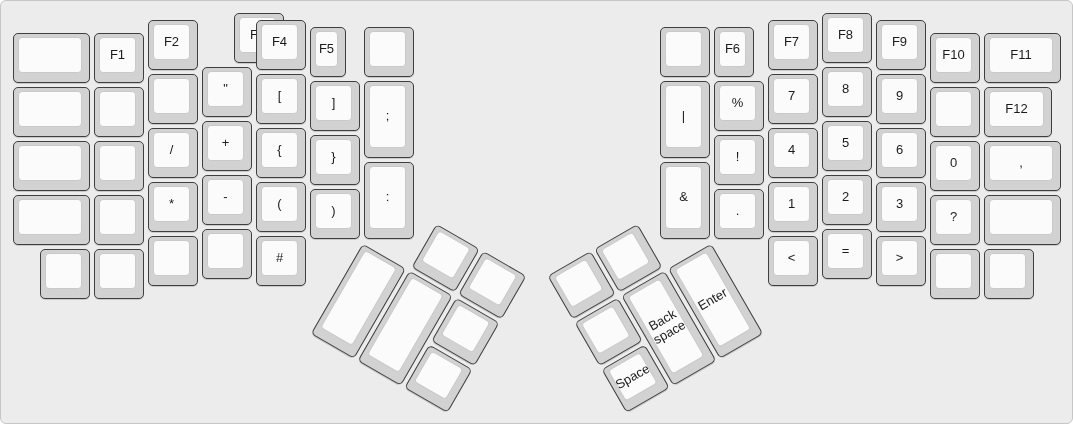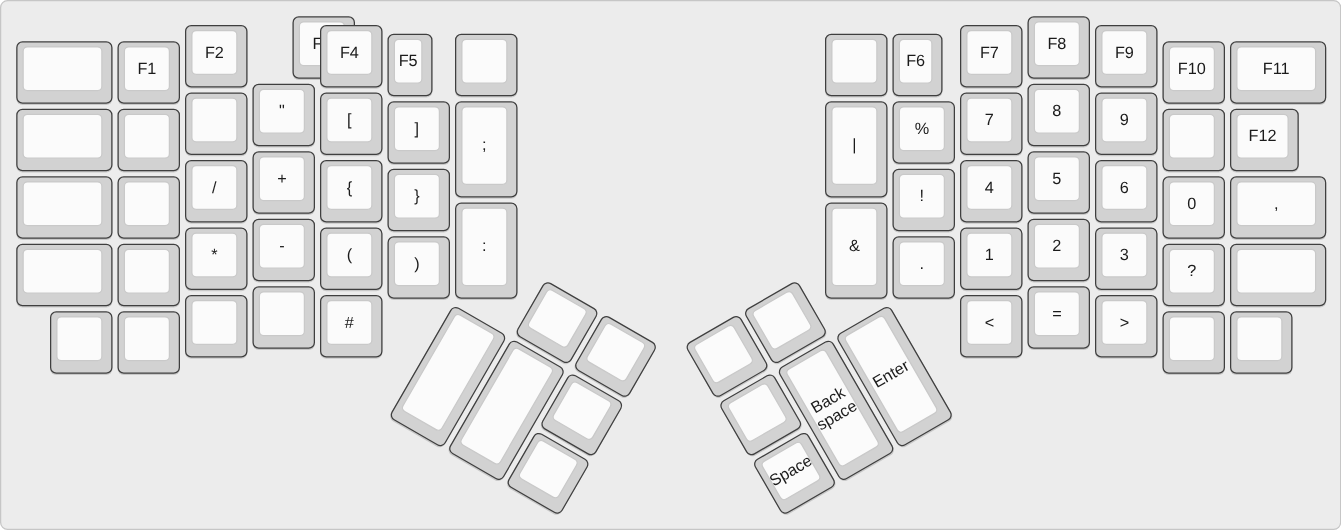"F12" div.key { width: 55px -> 68px }
